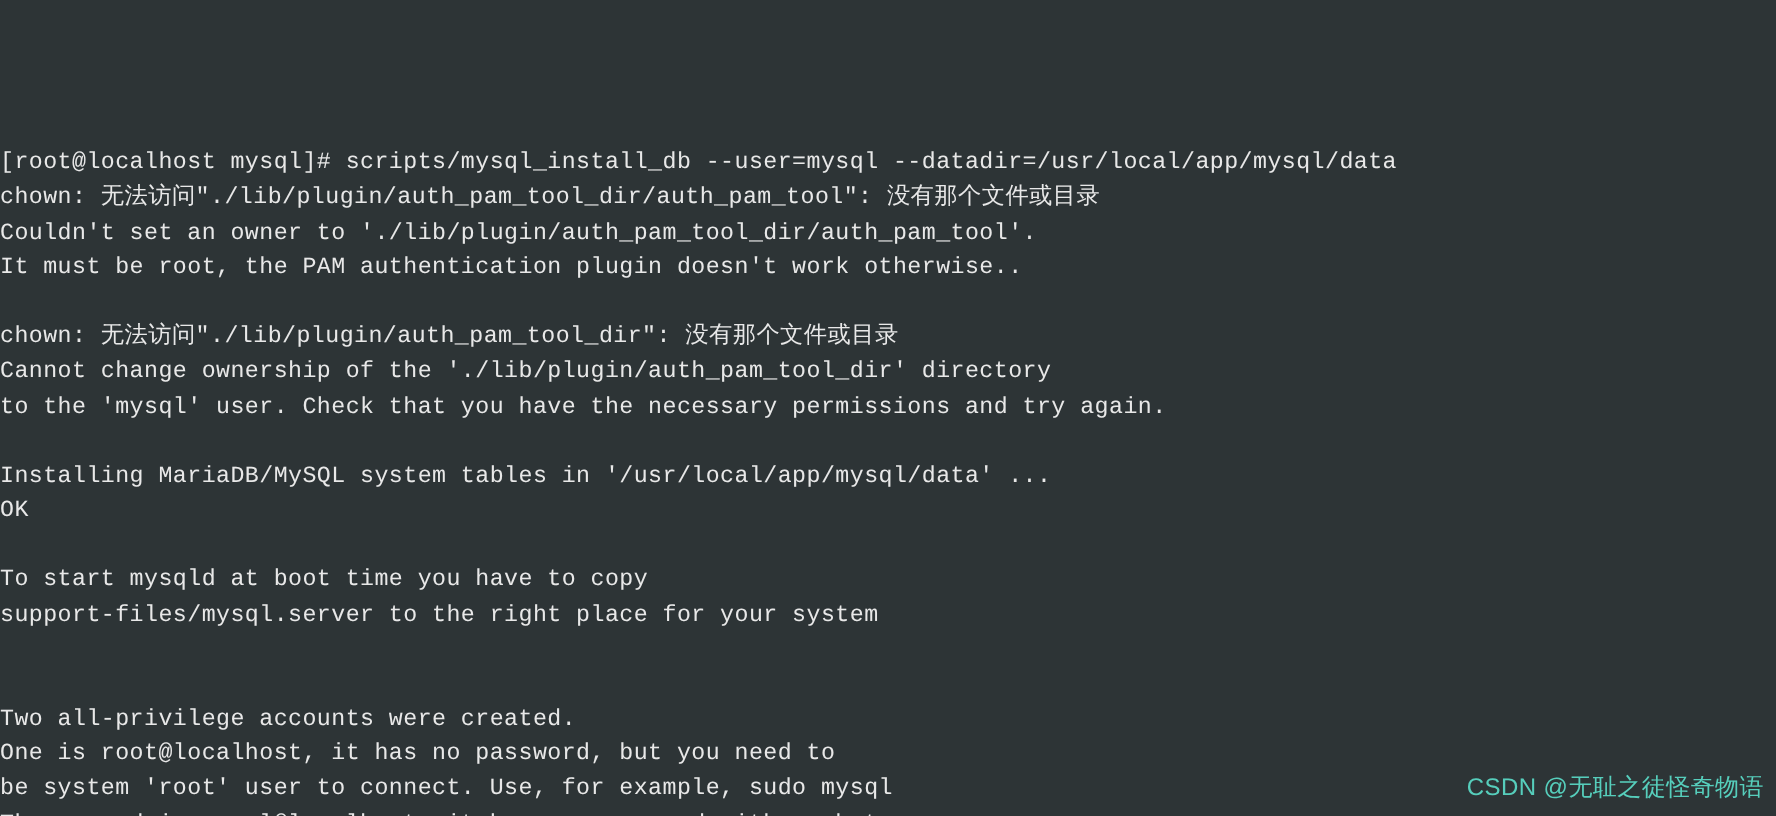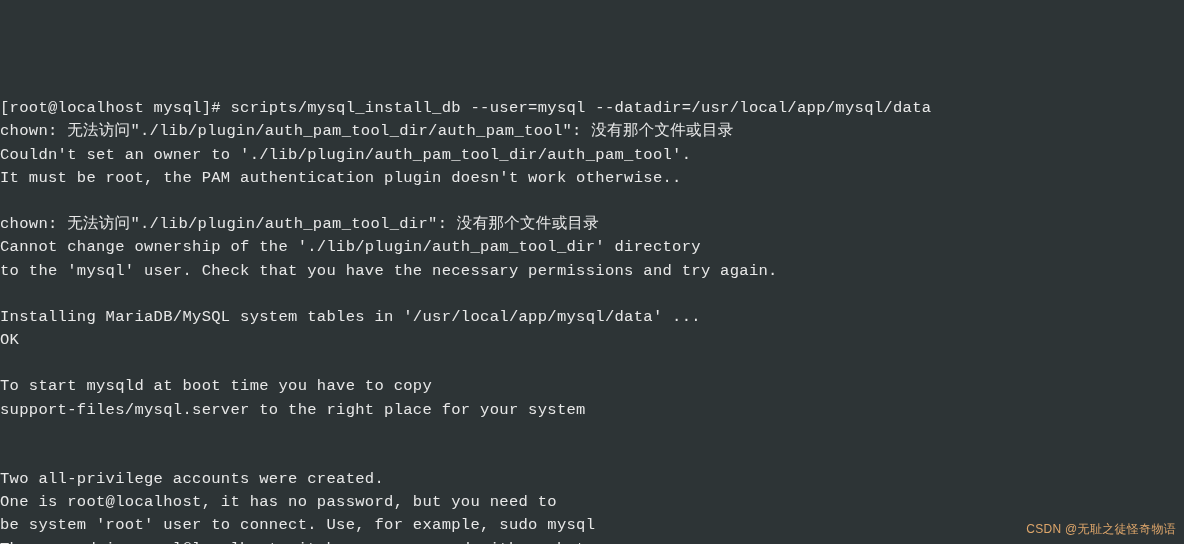"CSDN @无耻之徒怪奇物语" .watermark { color: #fdba74 -> #5eead4; font-size: 12px -> 16px }
